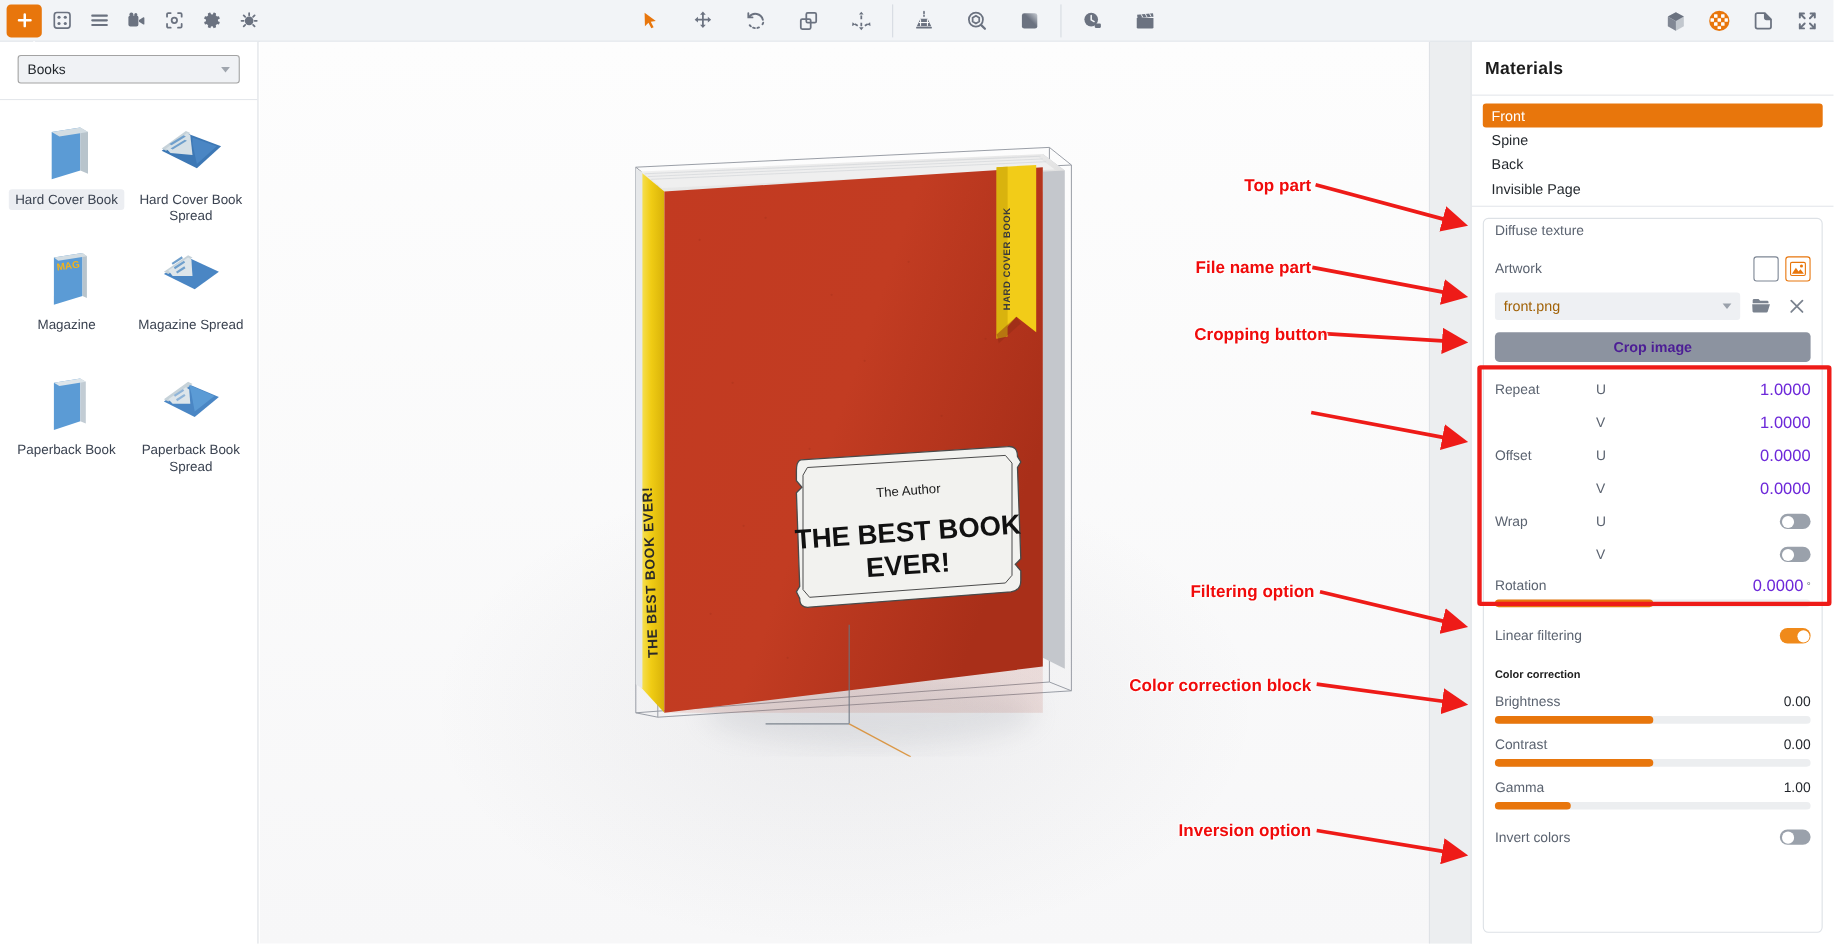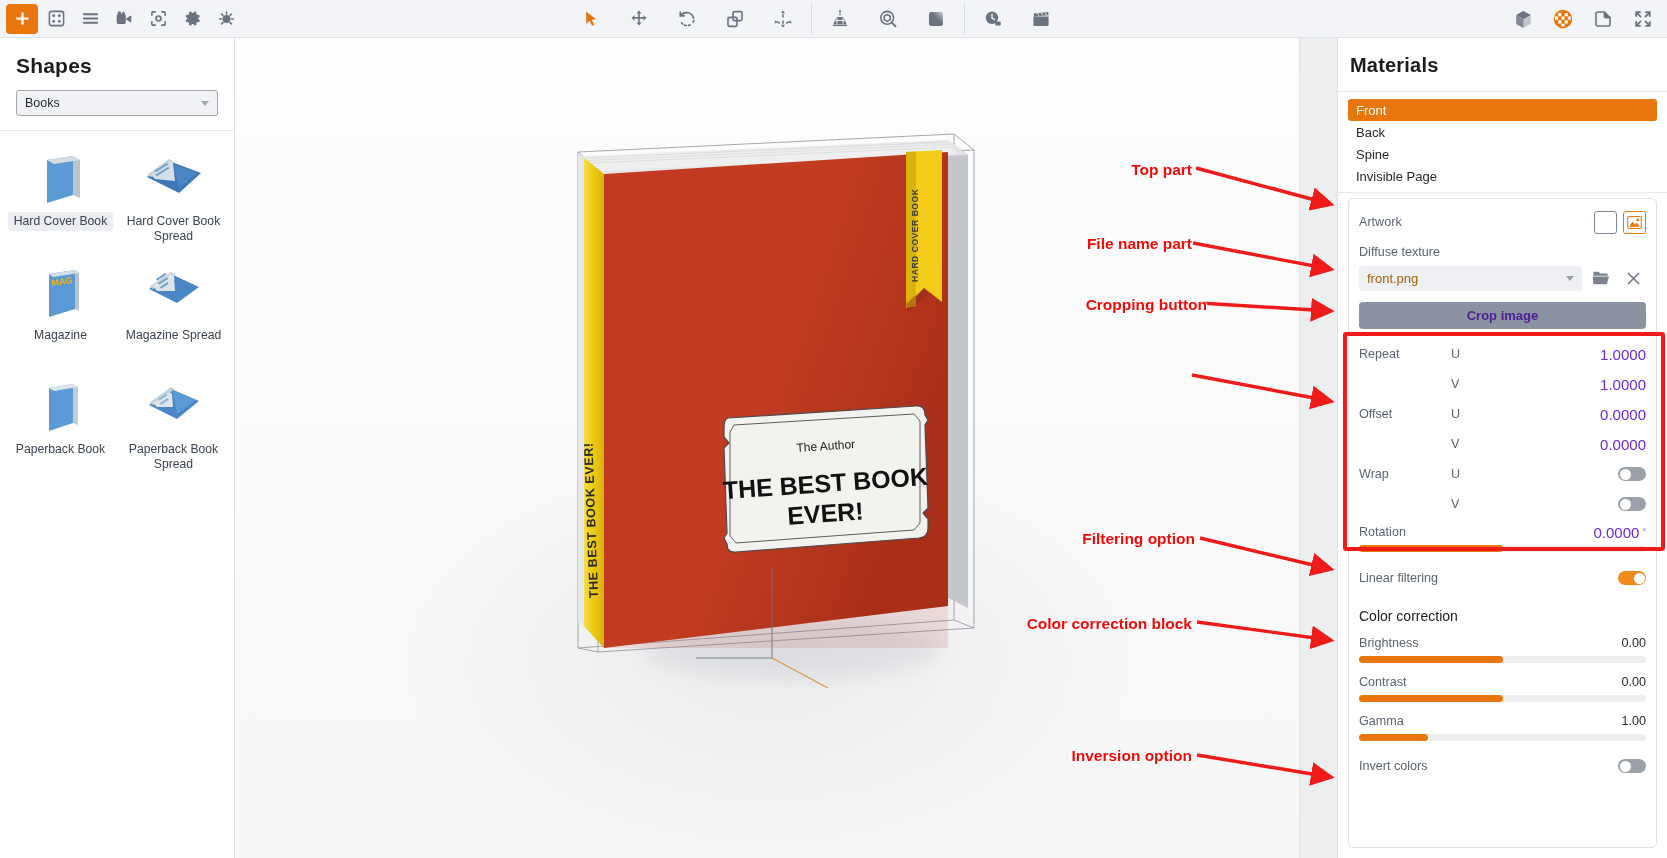"Shapes" div.shapes-title { html: <div>Shapes</div> -> none }
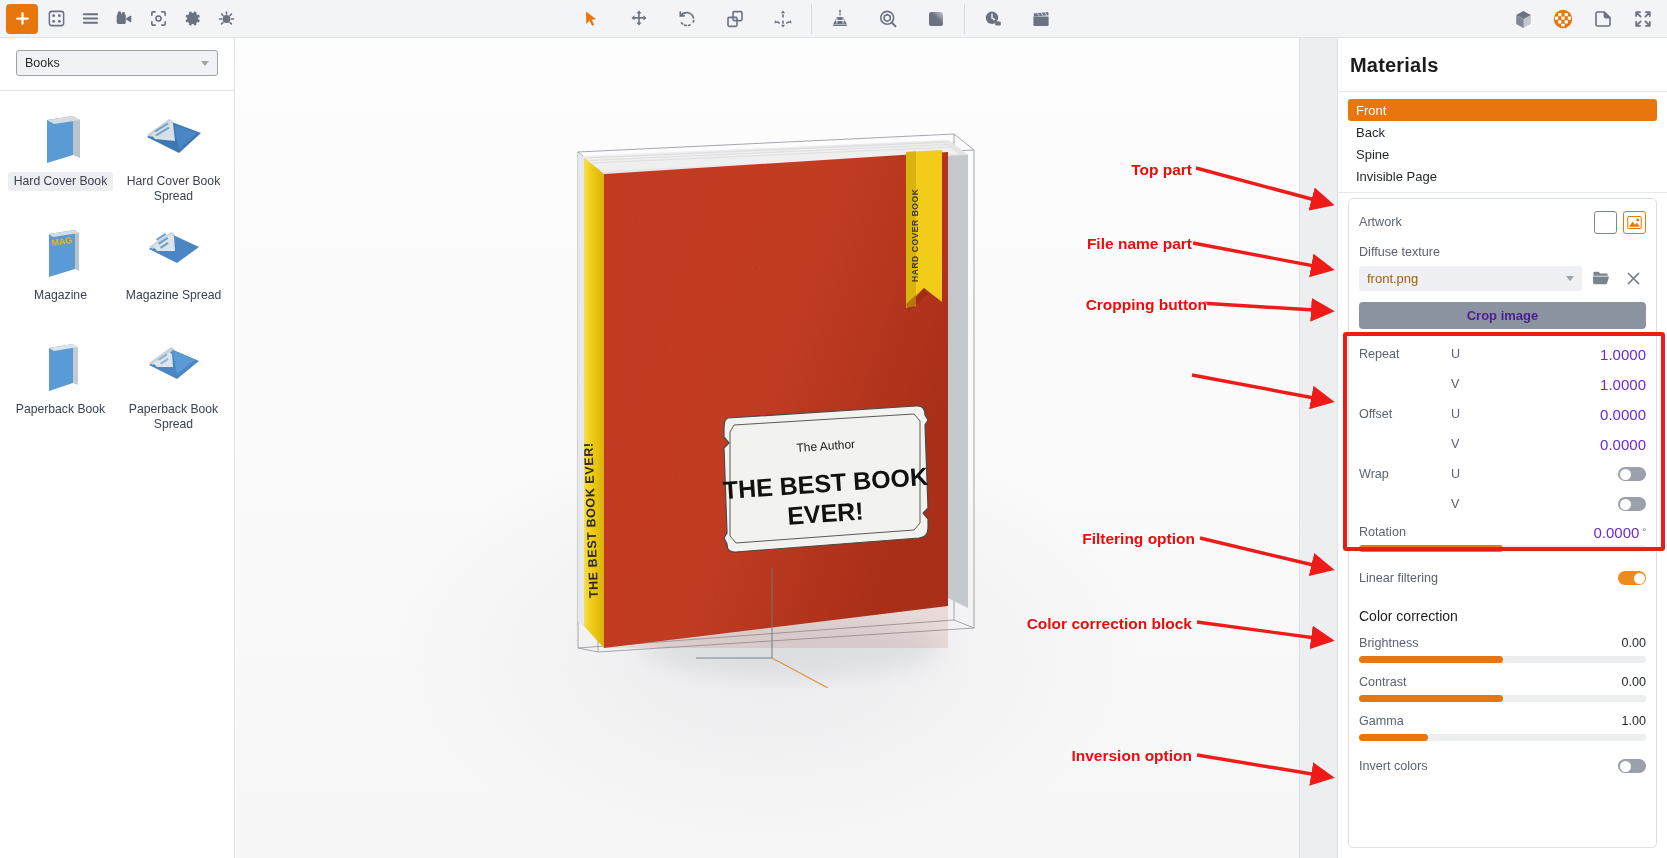"Materials" .mat-title { font-size: 20px -> 16px }
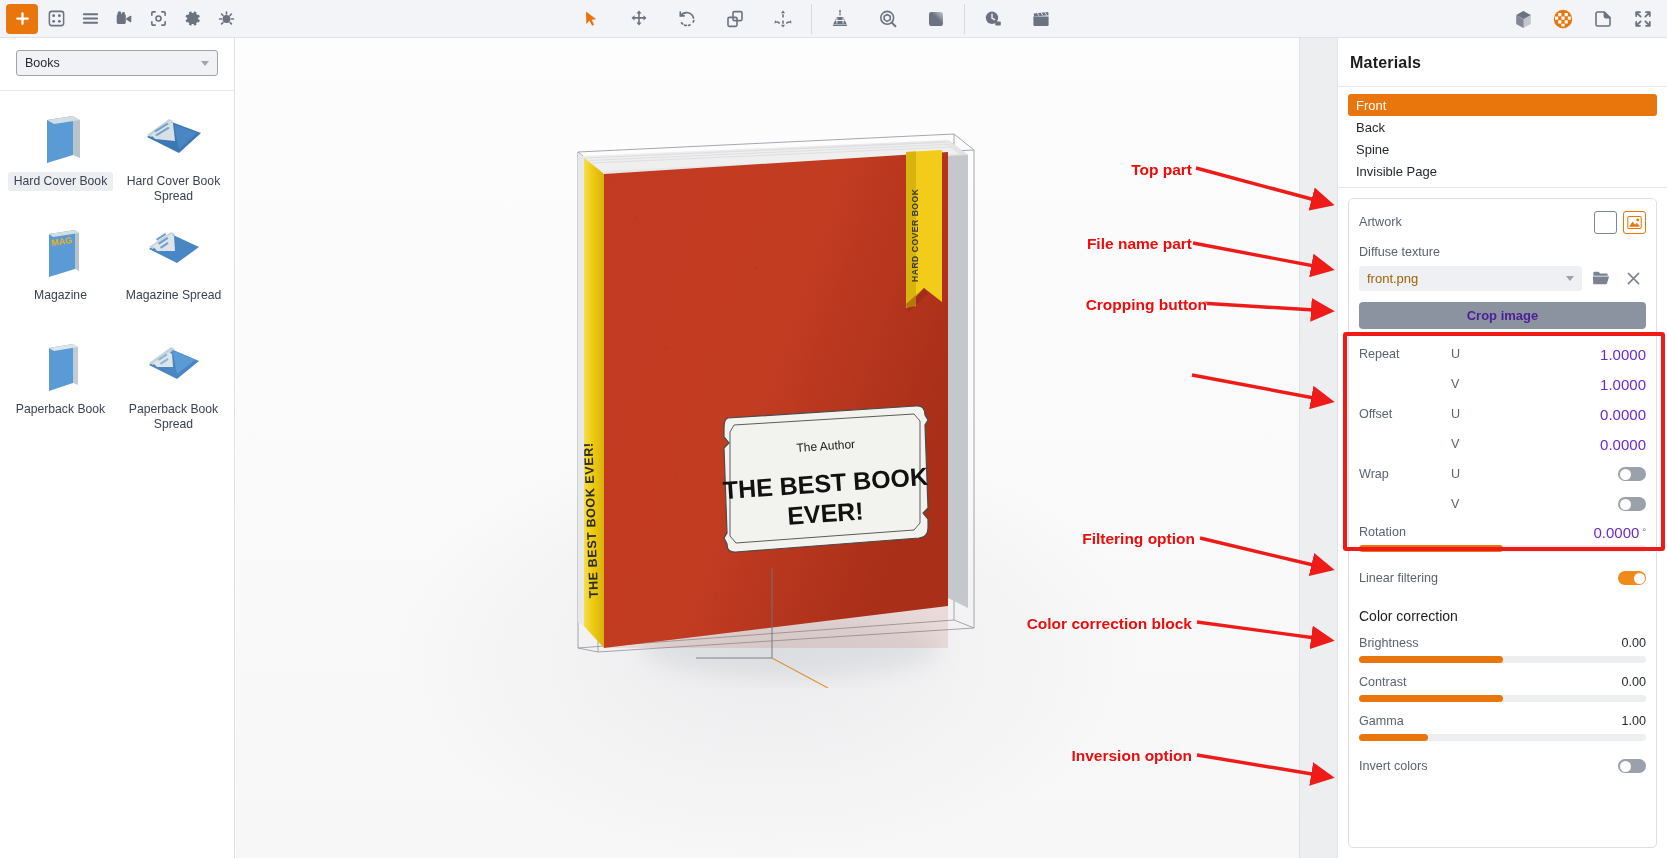"Back" div.mat-item { order: before "Spine" -> after "Spine" }
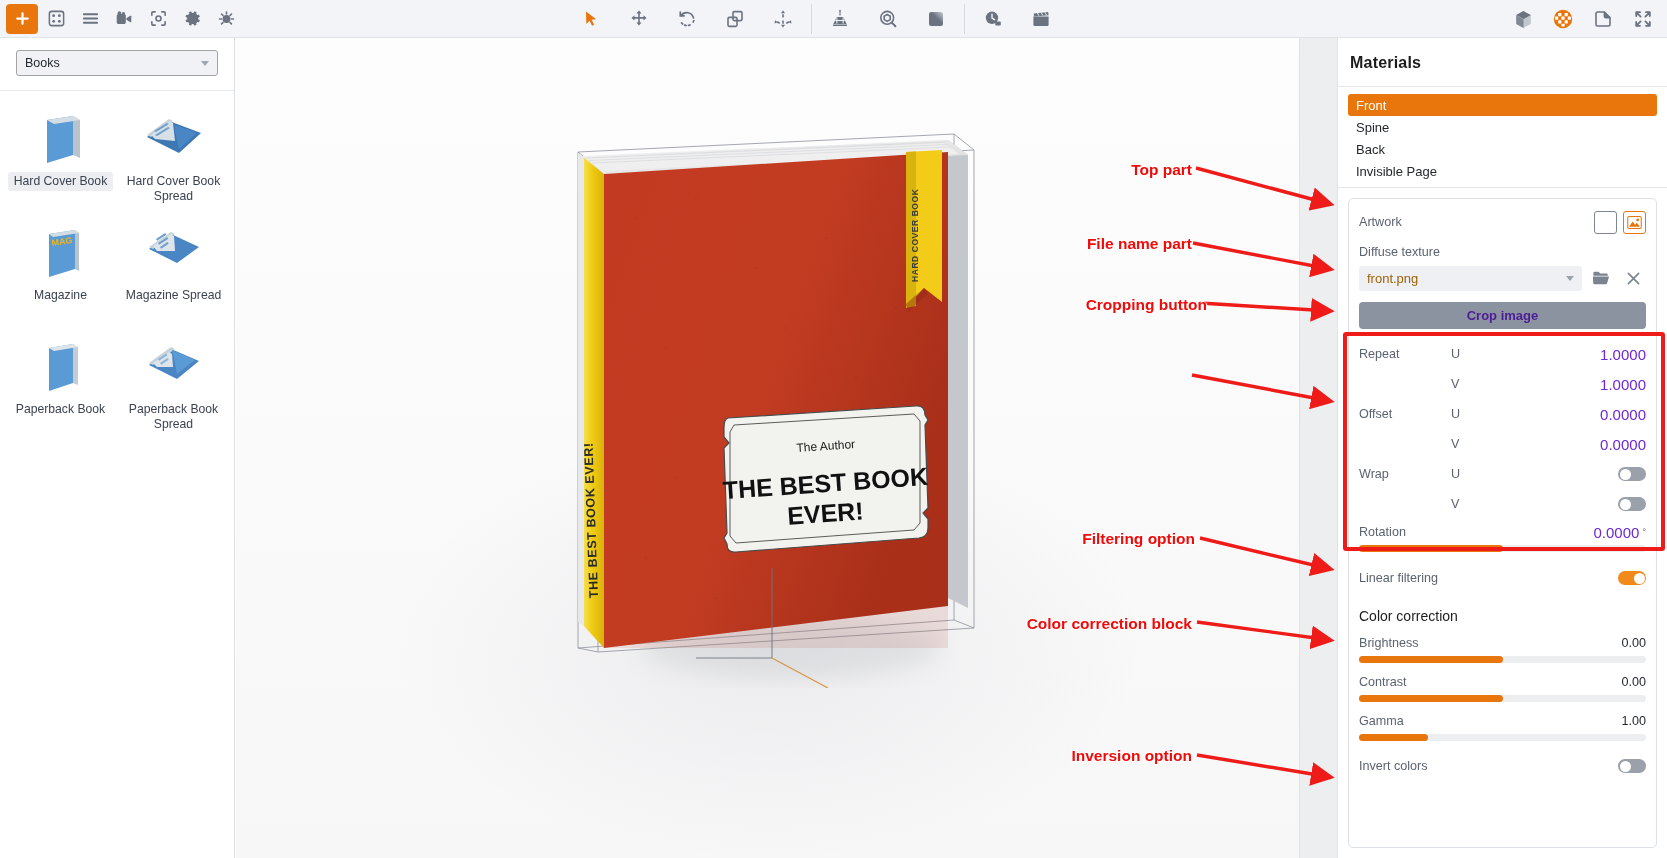"Artwork" div.row { order: before "Diffuse texture" -> after "Diffuse texture" }
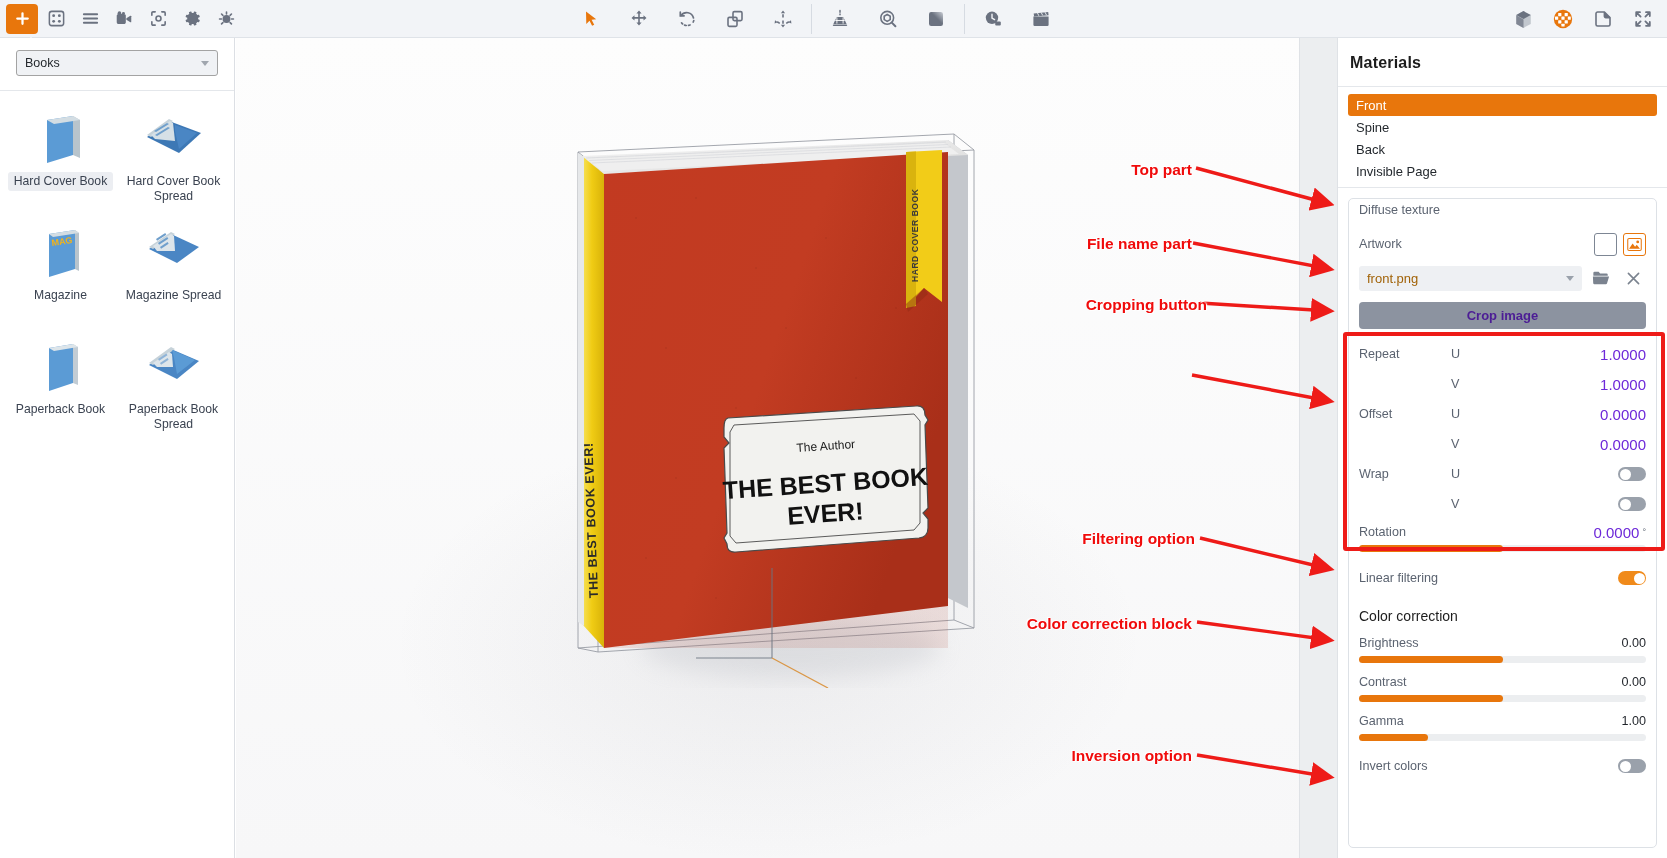"Color correction" .cc-title { font-size: 14px -> 10px; font-weight: normal -> bold }
